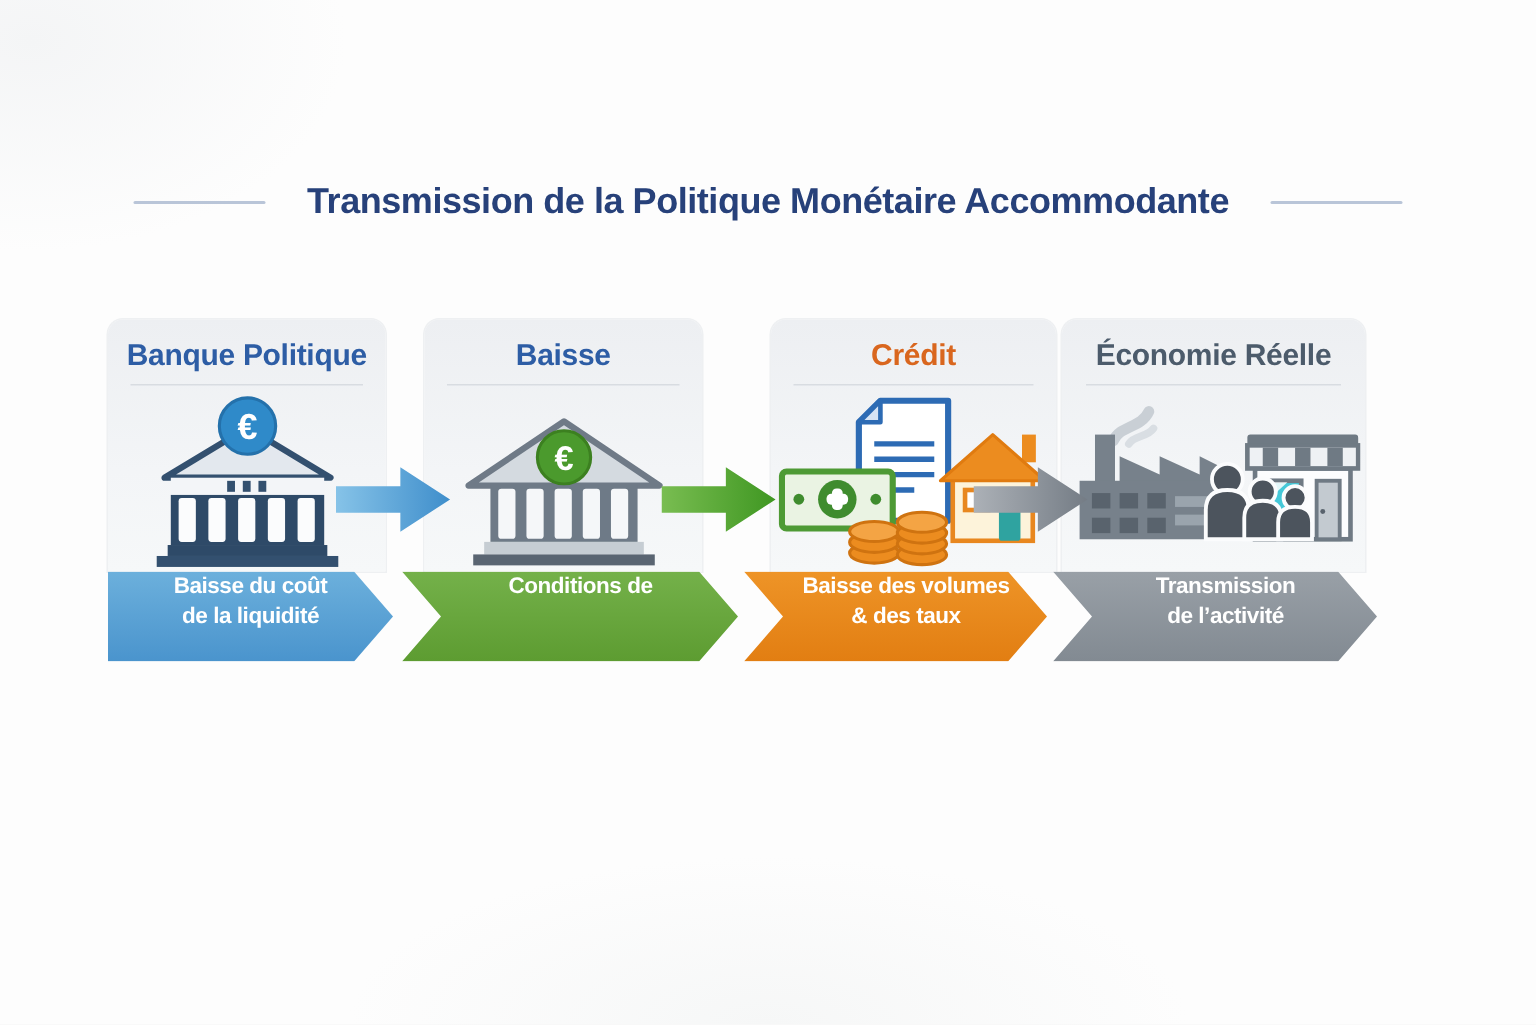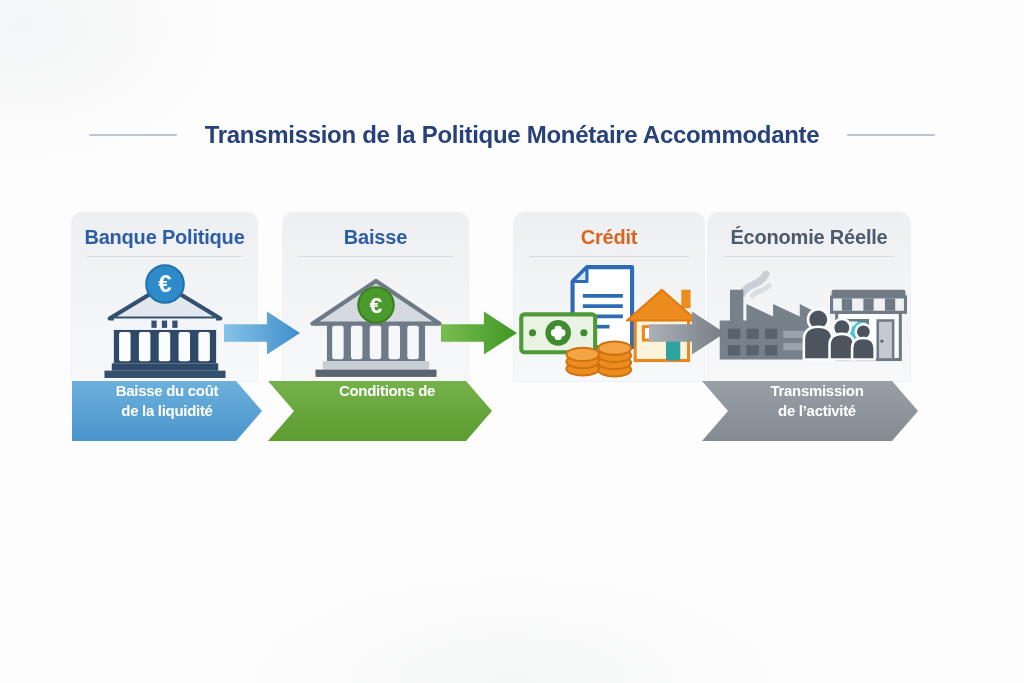"Baisse des volumes" div.chev { html: none -> <div> <div>Baisse des volumes</div> <div>&amp; des taux</div> </div> }
